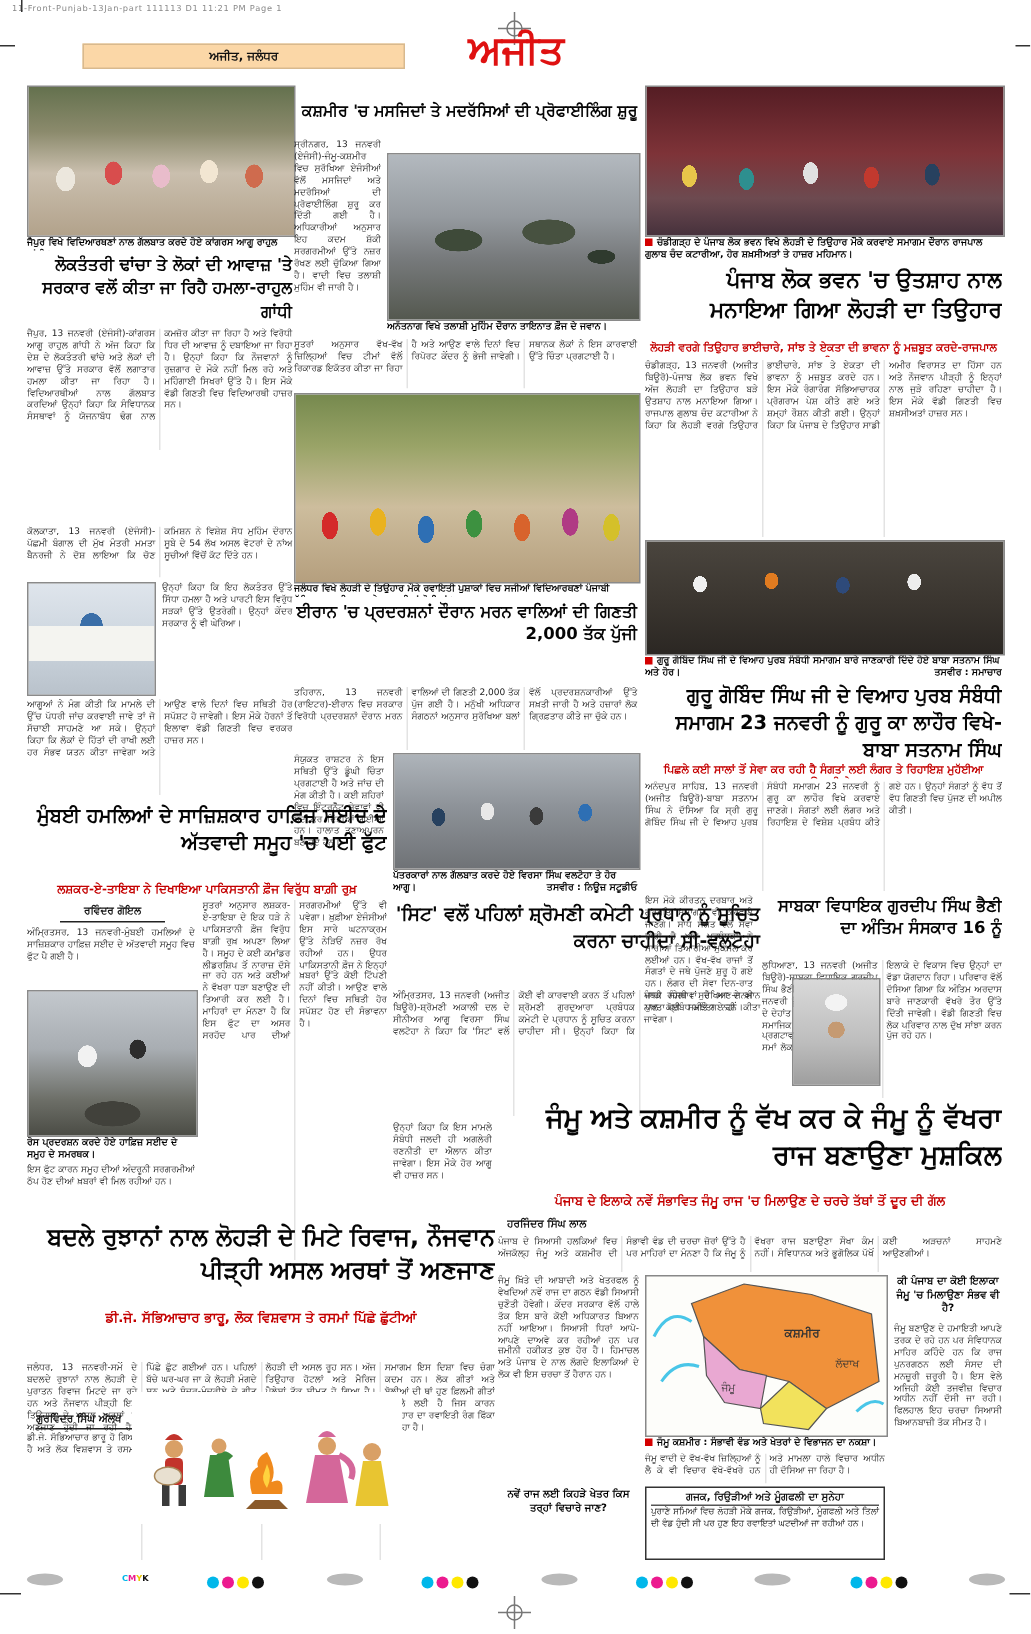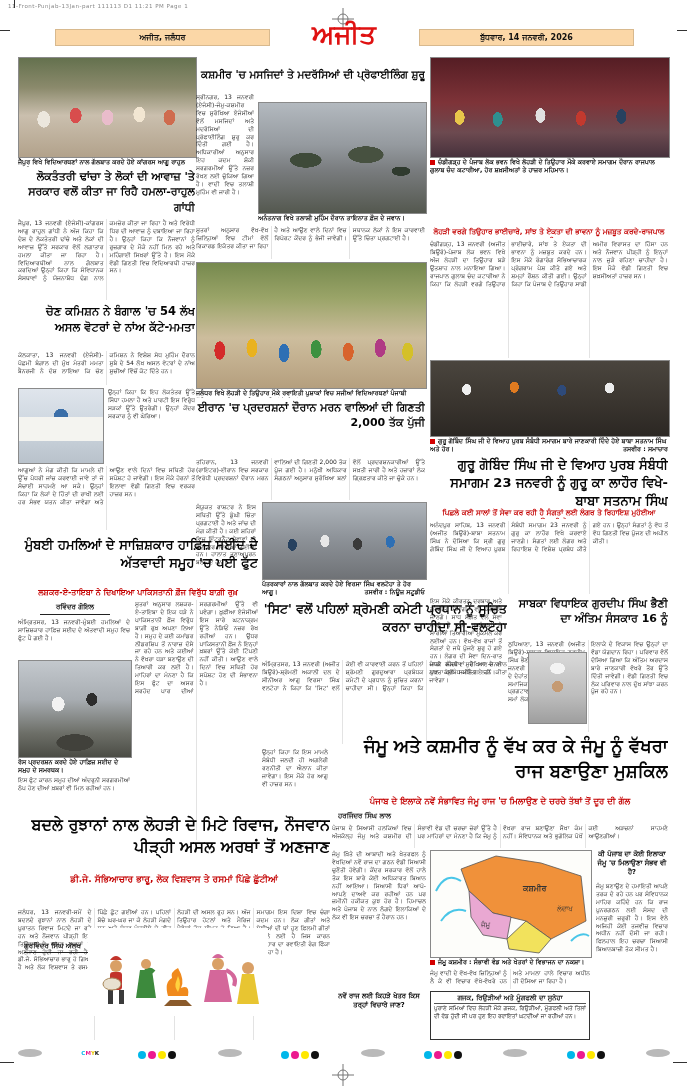"ਬੁੱਧਵਾਰ, 14 ਜਨਵਰੀ, 2026" div.abs { html: <div>ਬੁੱਧਵਾਰ, 14 ਜਨਵਰੀ, 2026</div> -> none }
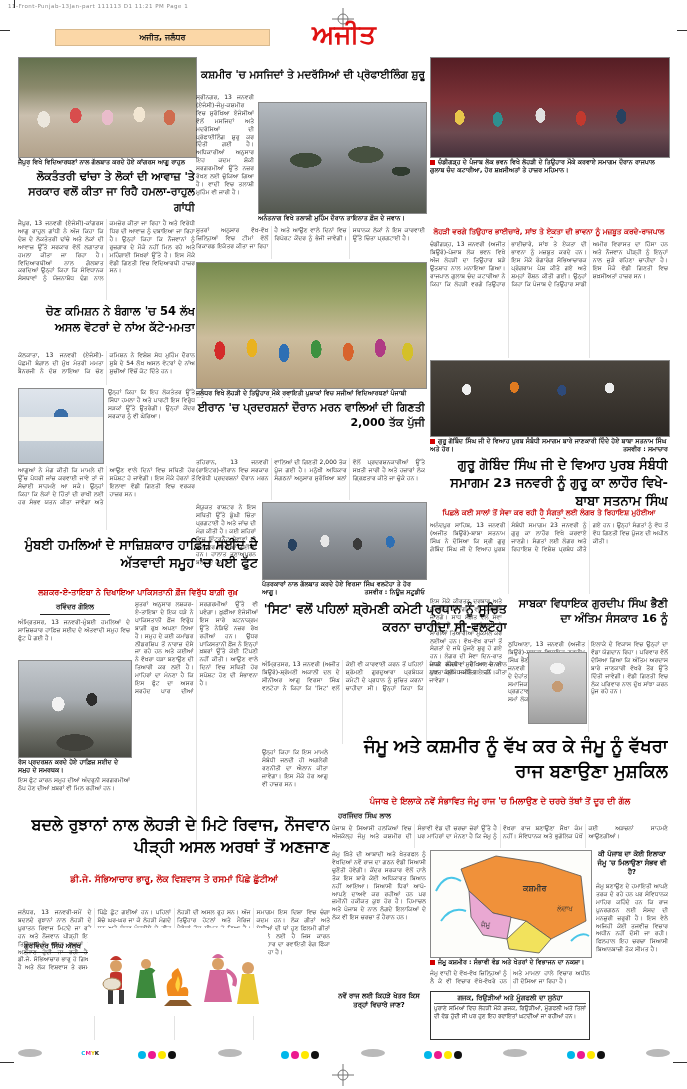"ਪੰਜਾਬ ਲੋਕ ਭਵਨ 'ਚ ਉਤਸ਼ਾਹ" div.abs { html: none -> <div>ਪੰਜਾਬ ਲੋਕ ਭਵਨ 'ਚ ਉਤਸ਼ਾਹ ਨਾਲ ਮਨਾਇਆ ਗਿਆ ਲੋਹੜੀ ਦਾ ਤਿਉਹਾਰ</div> }
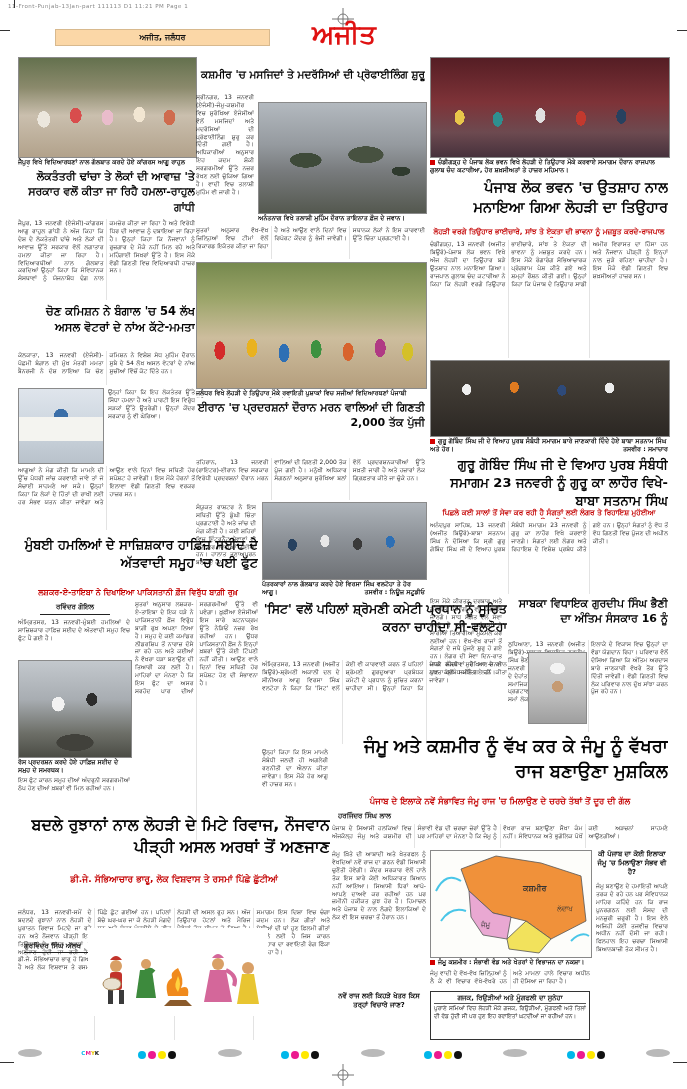"ਚੋਣ ਕਮਿਸ਼ਨ ਨੇ ਬੰਗਾਲ 'ਚ" div.abs { html: <div>ਚੋਣ ਕਮਿਸ਼ਨ ਨੇ ਬੰਗਾਲ 'ਚ 54 ਲੱਖ ਅਸਲ ਵੋਟਰਾਂ ਦੇ ਨਾਂਅ ਕੱਟੇ-ਮਮਤਾ</div> -> none }
